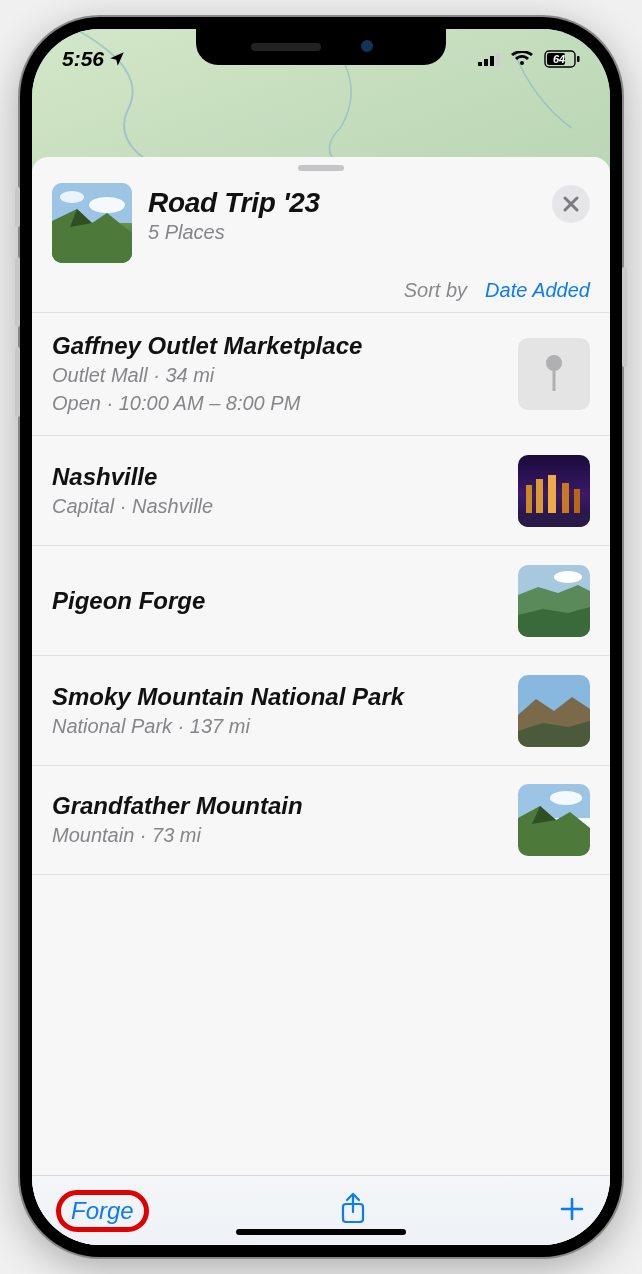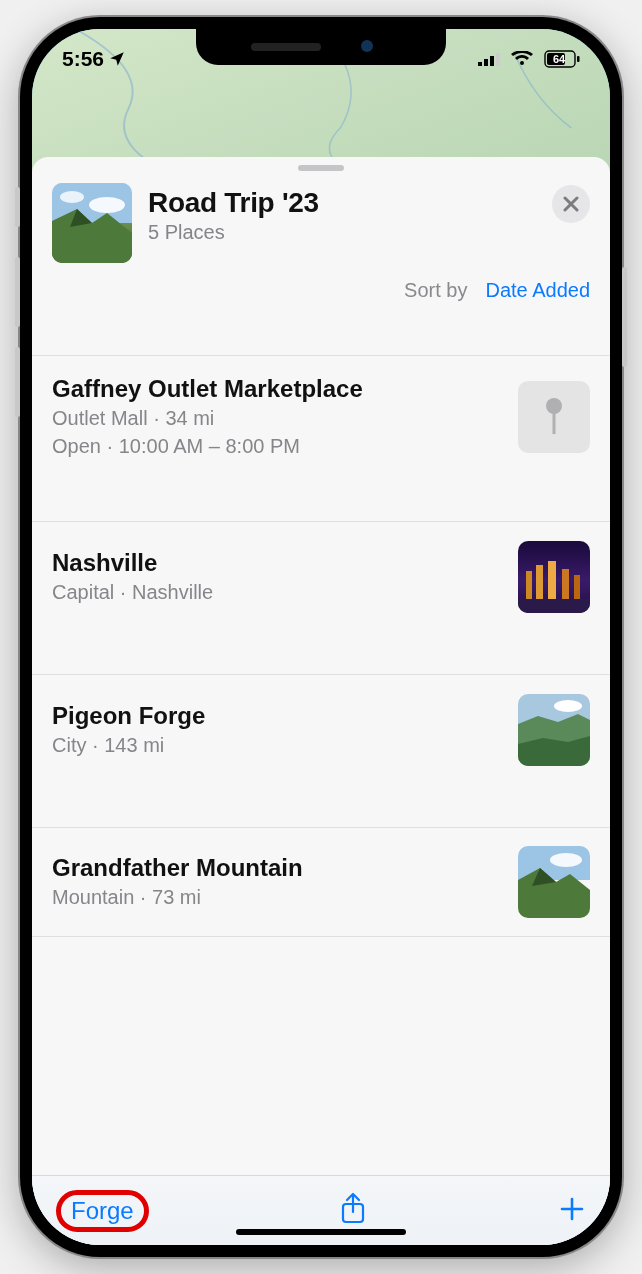"5:56" .screen { font-style: none -> italic }
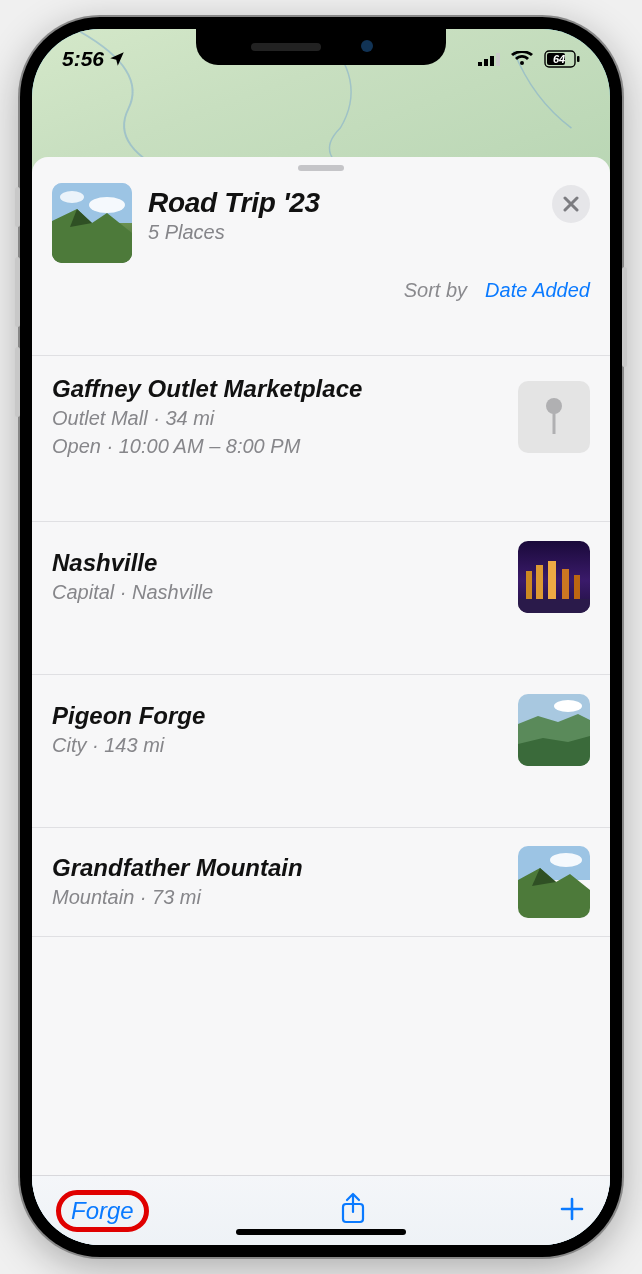"Gaffney Outlet Marketplace" .row { margin-top: 43px -> none }
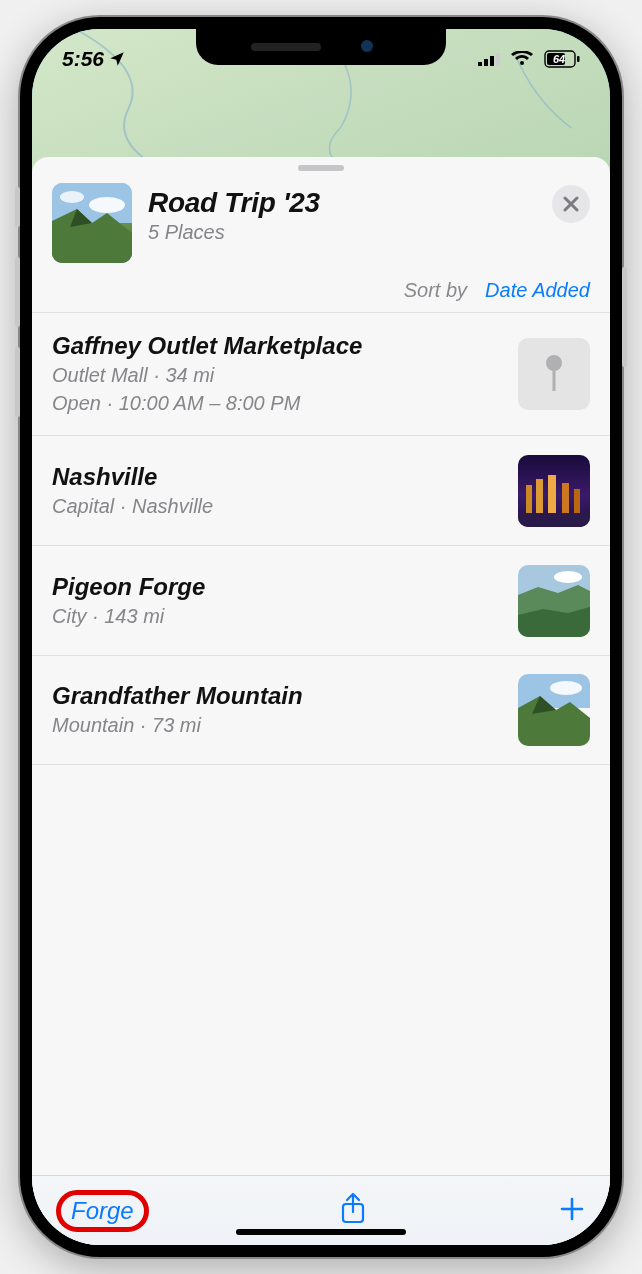"City · 143 mi" div.row-sub { html: <div><span>City</span> · <span>143 mi</span></div> -> none }
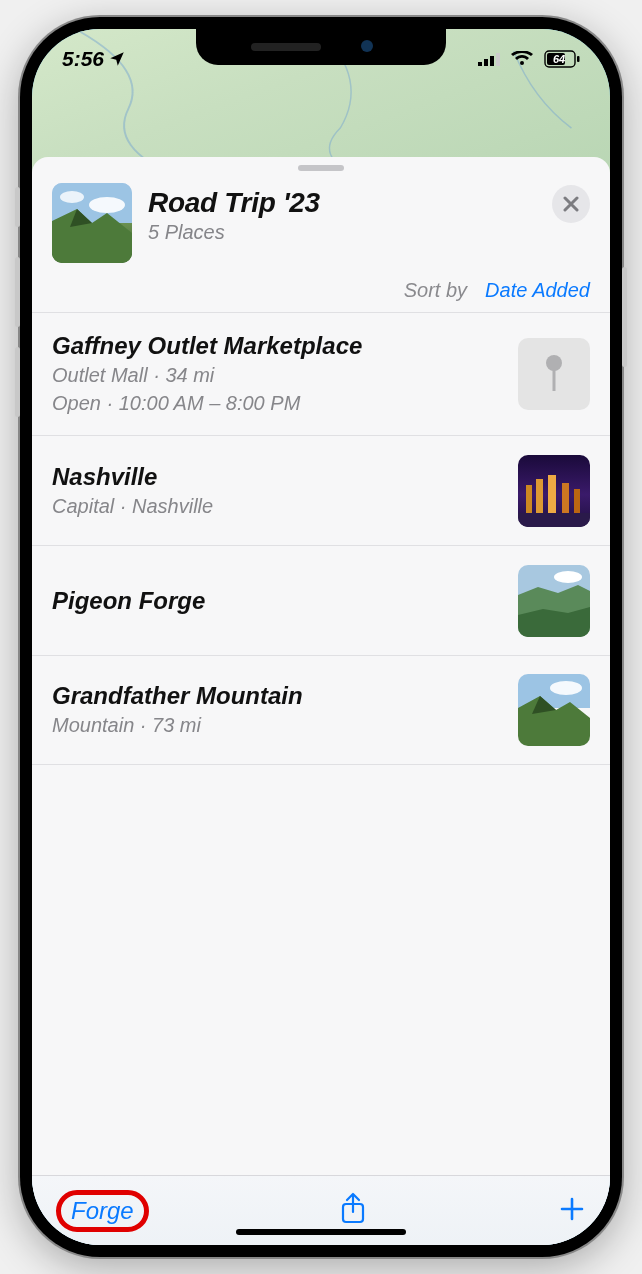"Smoky Mountain National Park" div.row { html: none -> <div> <div> <div>Smoky Mountain National Park</div> <div><span>National Park</span> · <span>137 mi</span></div> </div> <div> <svg> <rect></rect> <polygon></polygon> <polygon></polygon> </svg> </div> </div> }
